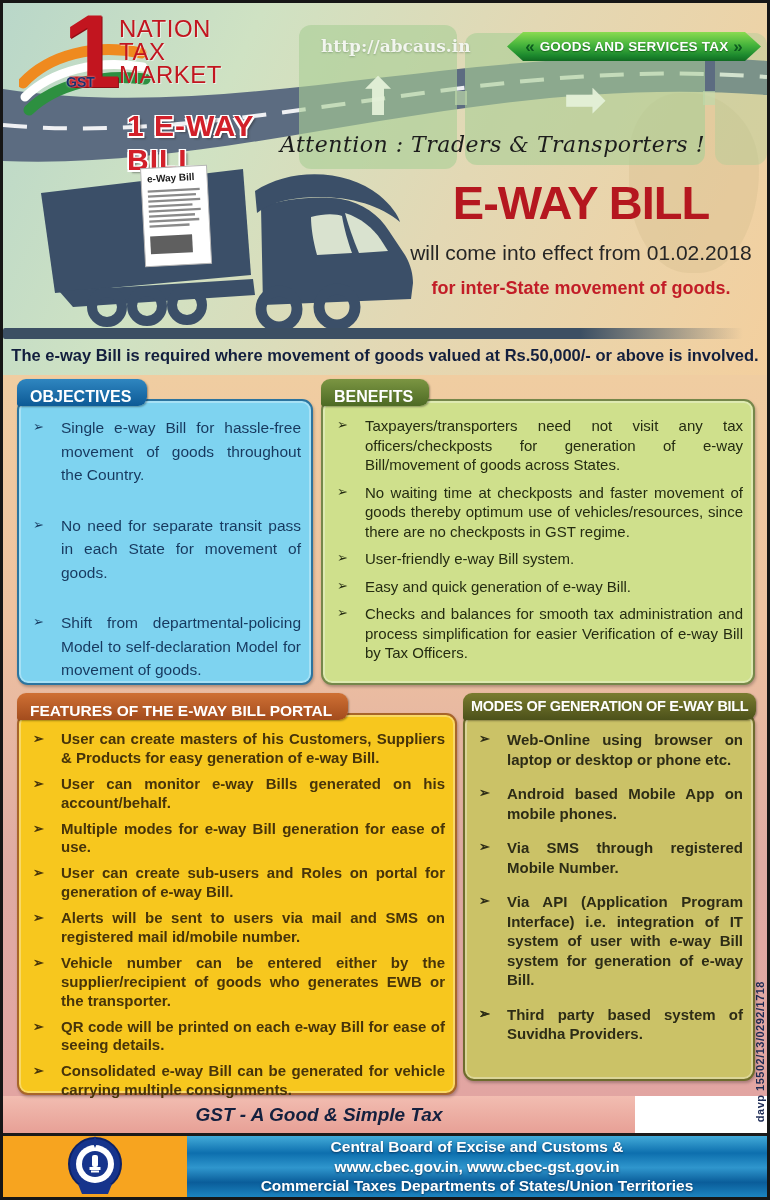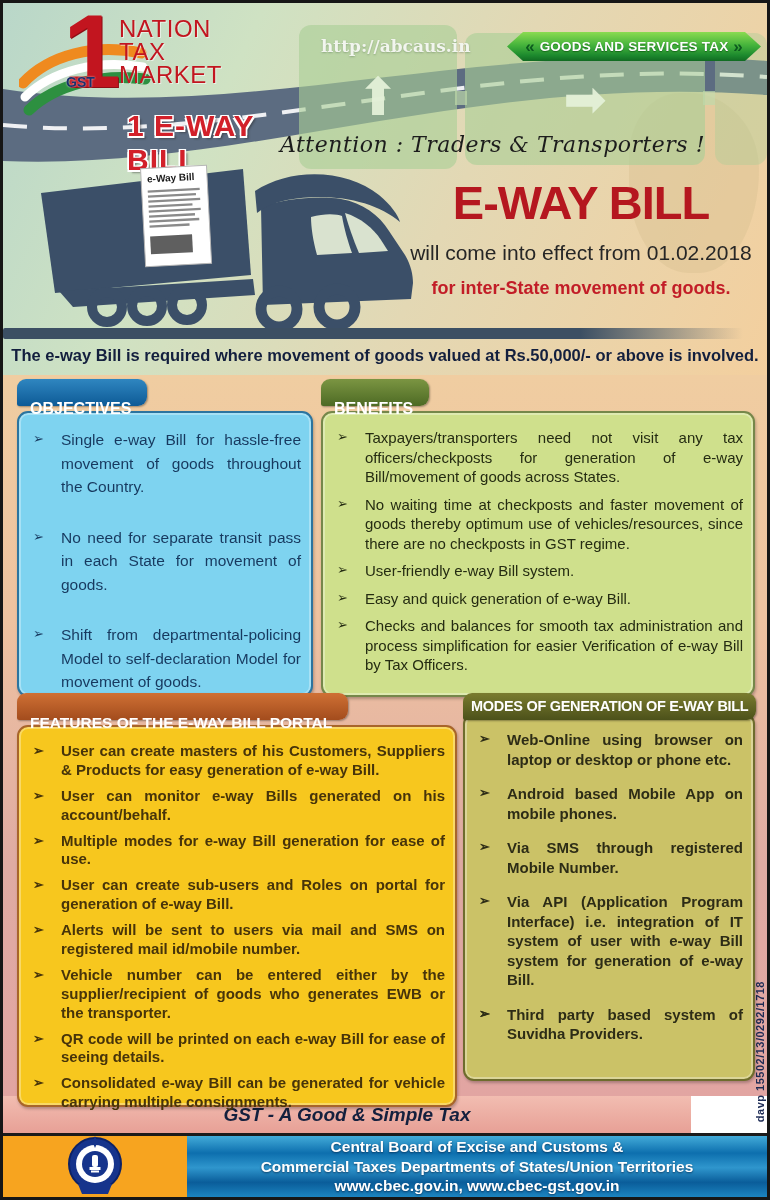"OBJECTIVES" .tab { padding: 16px 16px 0 13px -> 4px 16px 0 13px }
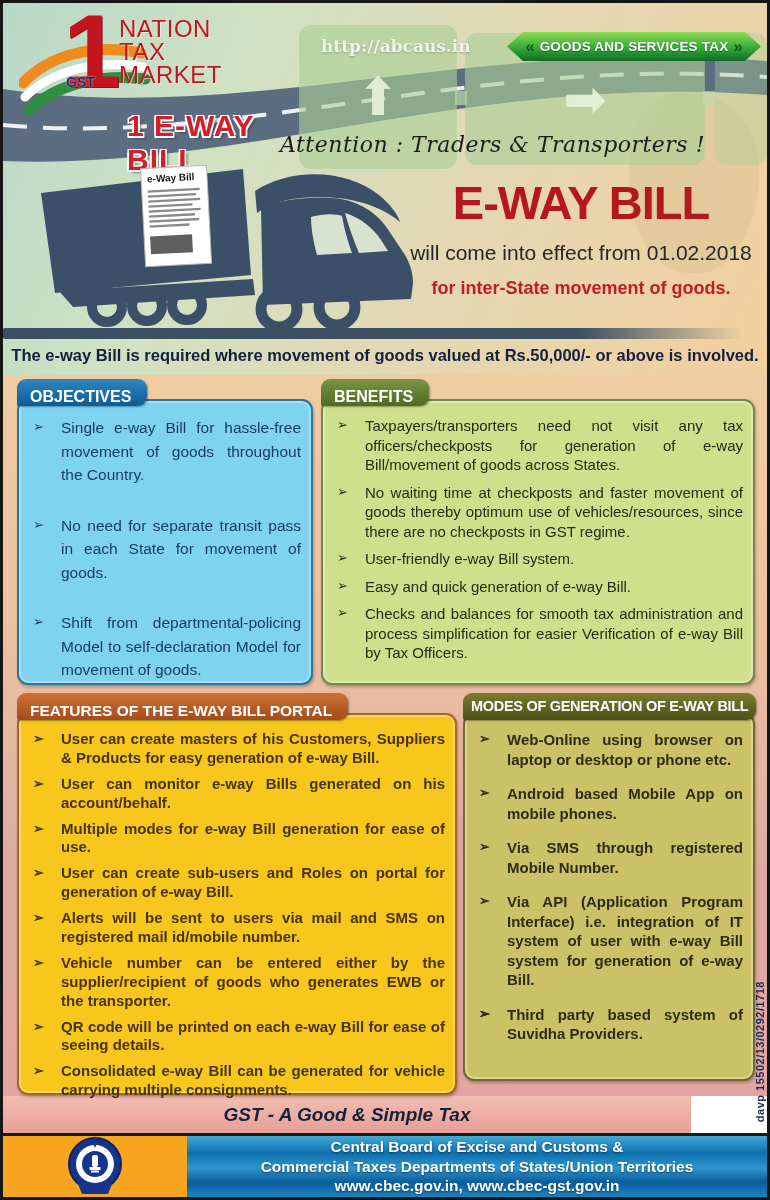"GST - A Good &" .slogan-strip { width: 688px -> 632px }
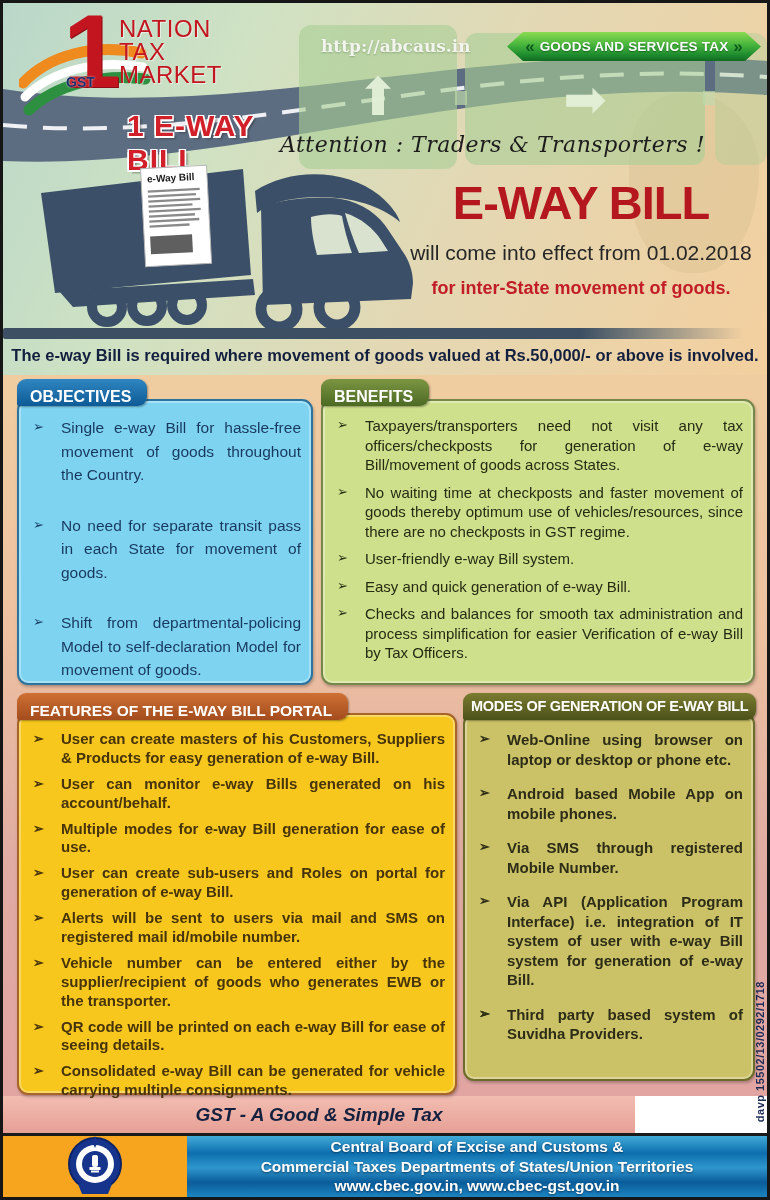"Commercial Taxes Departments of" div.l { order: before "www.cbec.gov.in, www.cbec-gst.gov.in" -> after "www.cbec.gov.in, www.cbec-gst.gov.in" }
